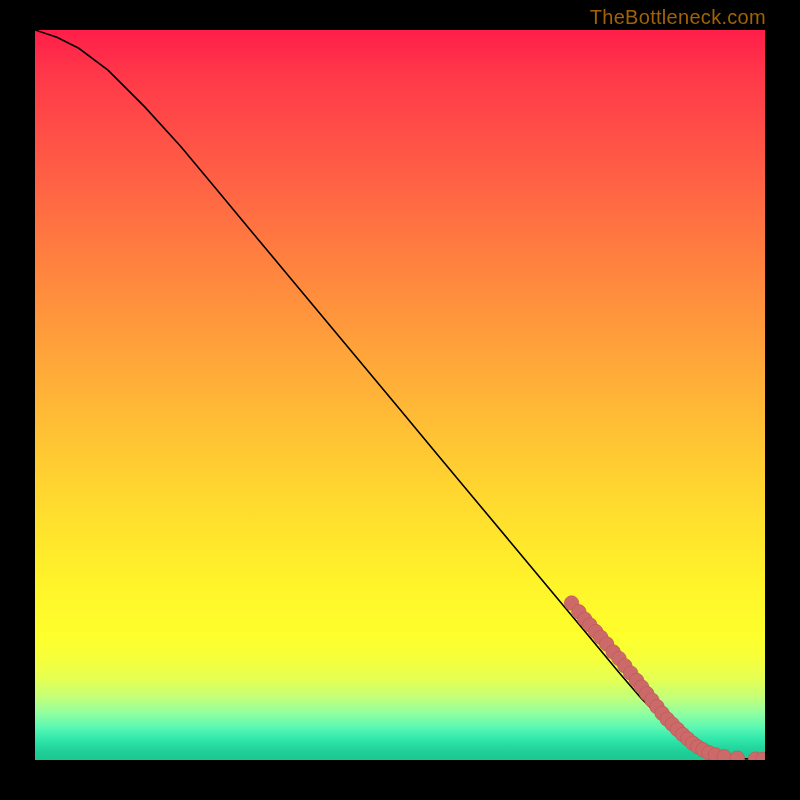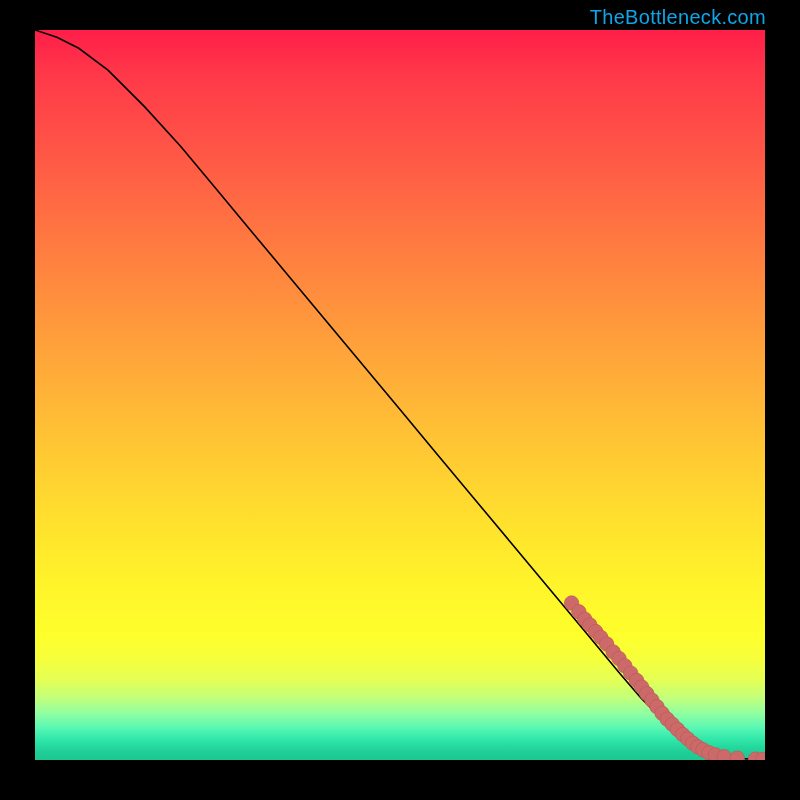"TheBottleneck.com" .watermark { color: #0ea5e9 -> #a16207 }
